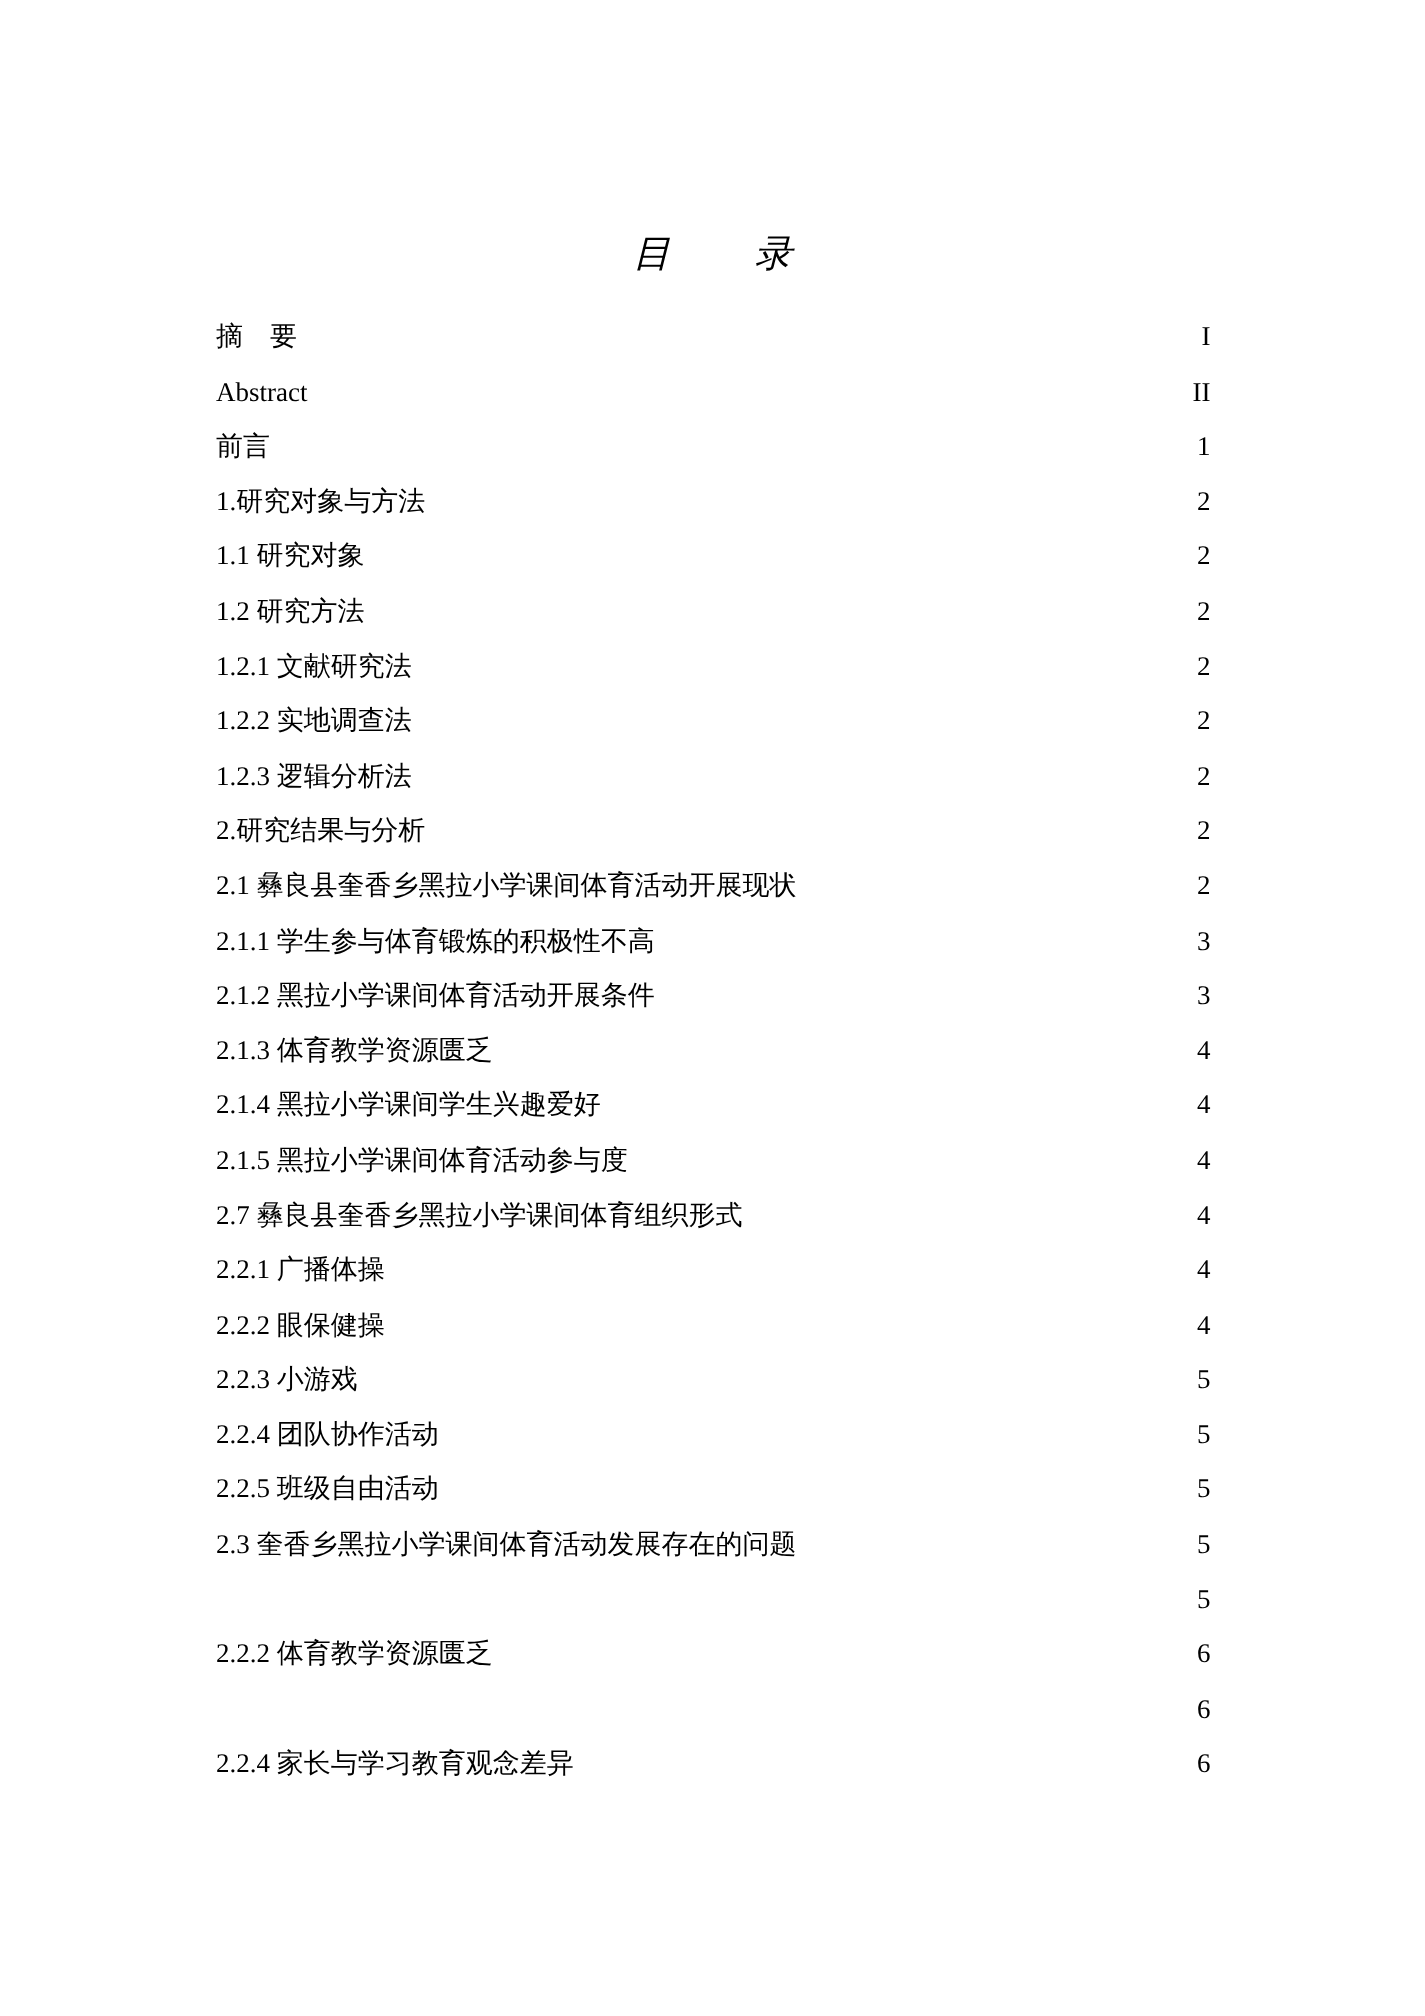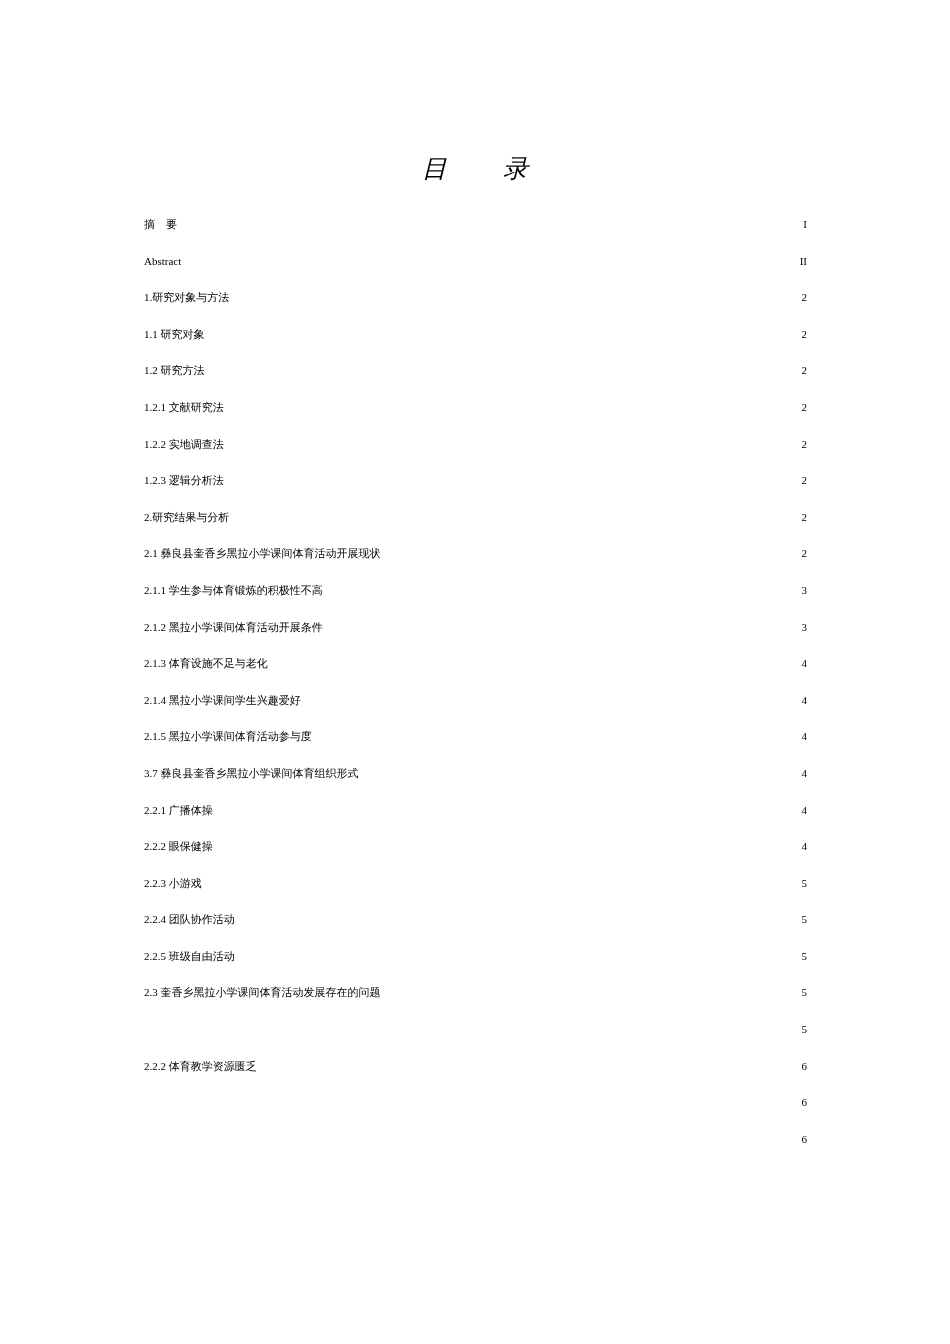"摘 要" .toc-row { font-size: 11px -> 18px }
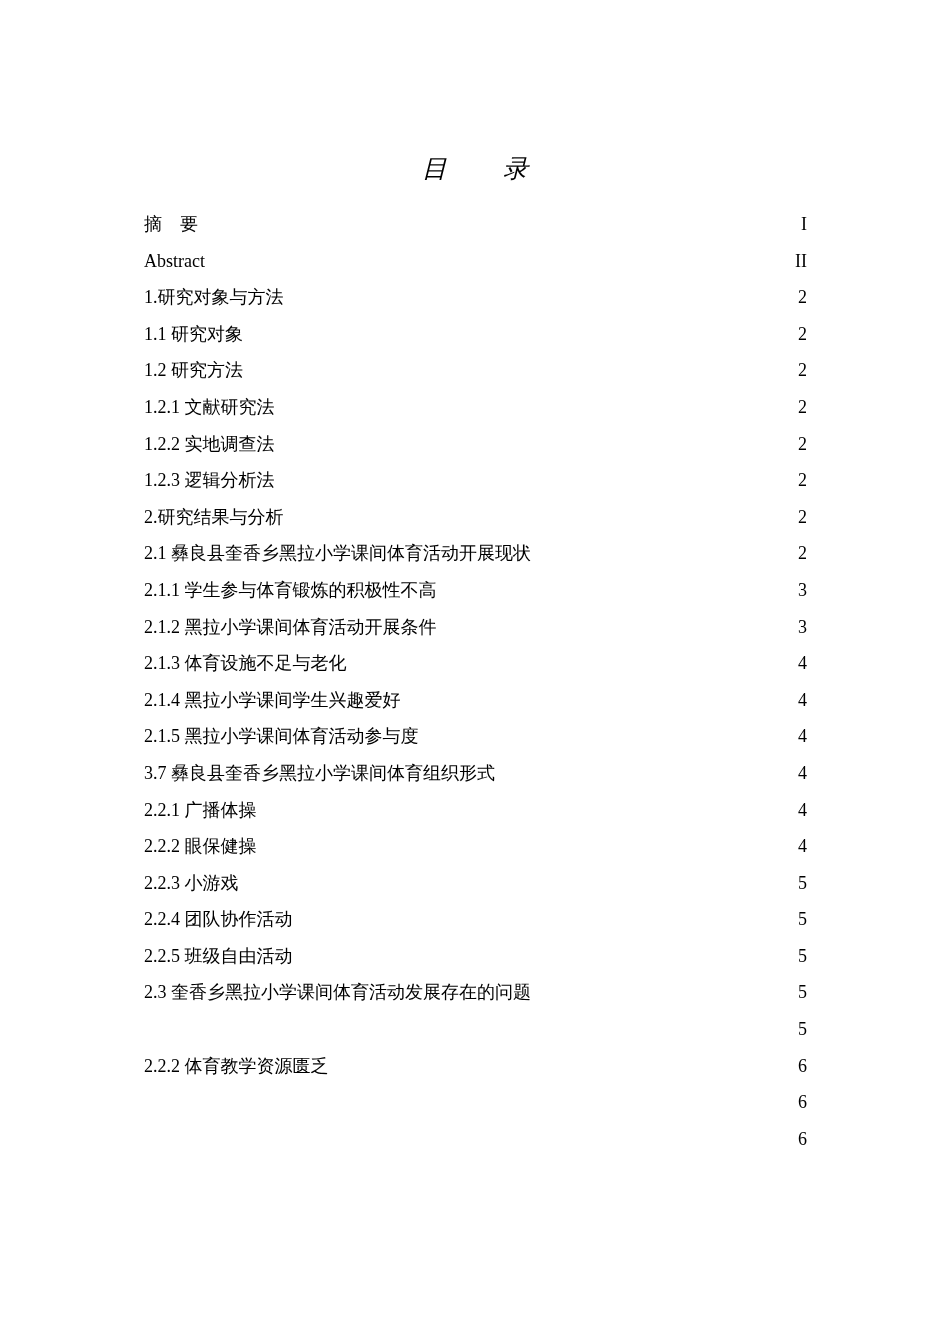"前言" li.toc-row { html: none -> <li> <span>前言</span> <span></span> <span>1</span> </li> }
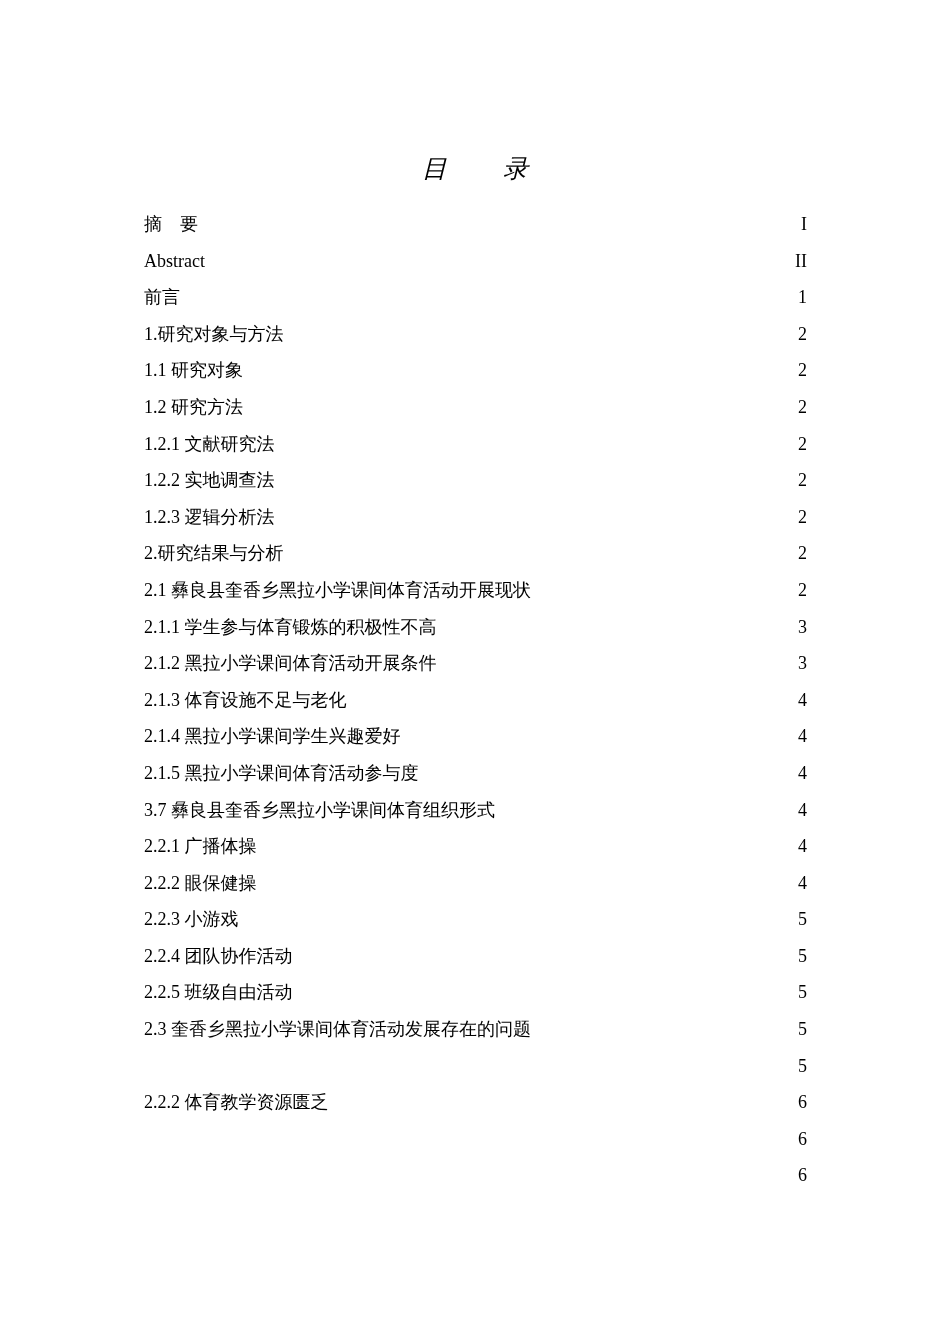"2.1.3 体育设施不足与老化" span.toc-label { text: 设施不足与老化 -> 教学资源匮乏 }
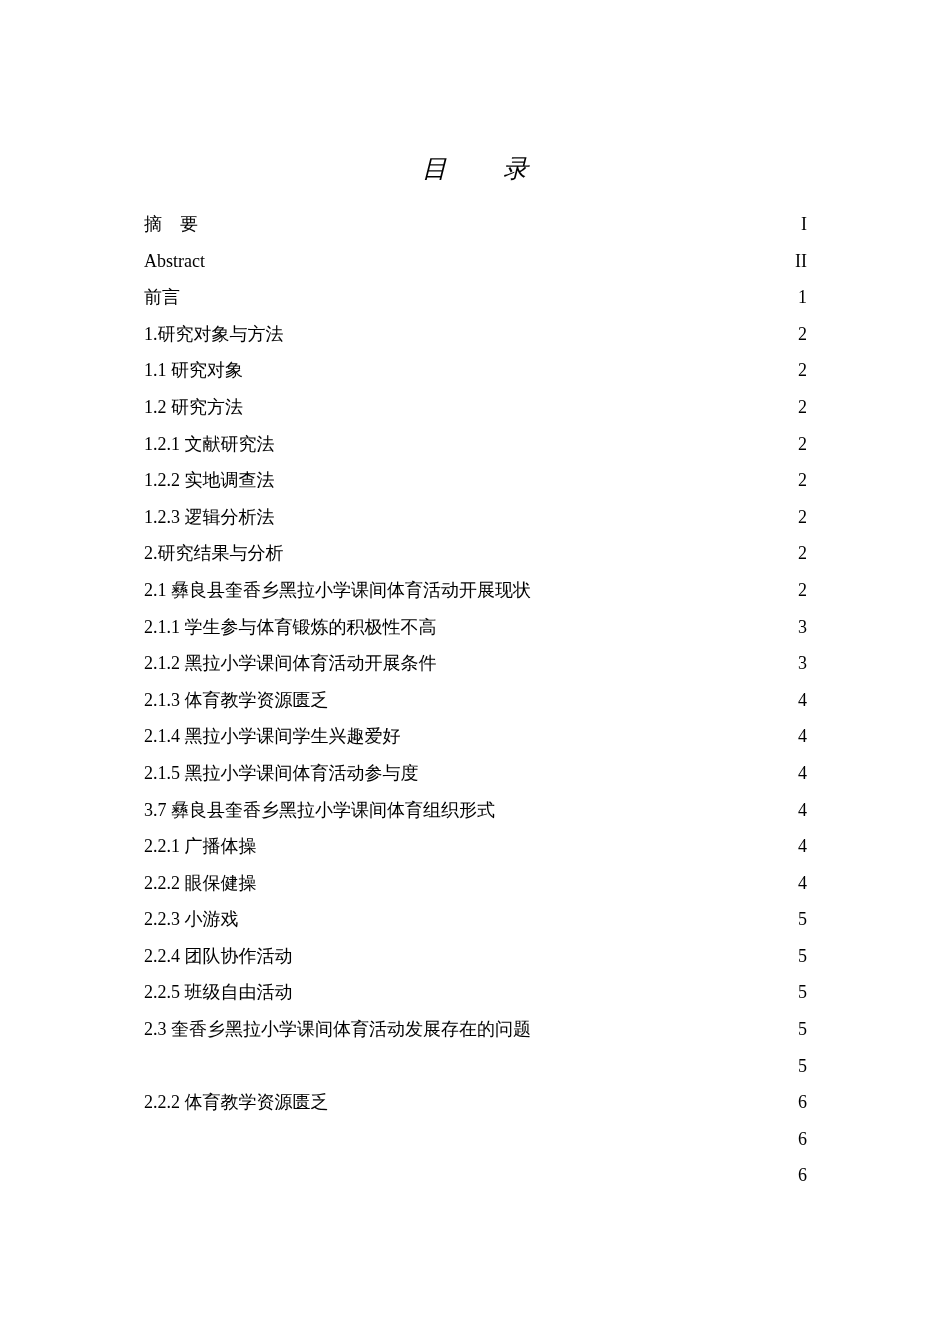"3.7 彝良县奎香乡黑拉小学课间体育组织形式" span.toc-label { text: 3.7 -> 2.7 }
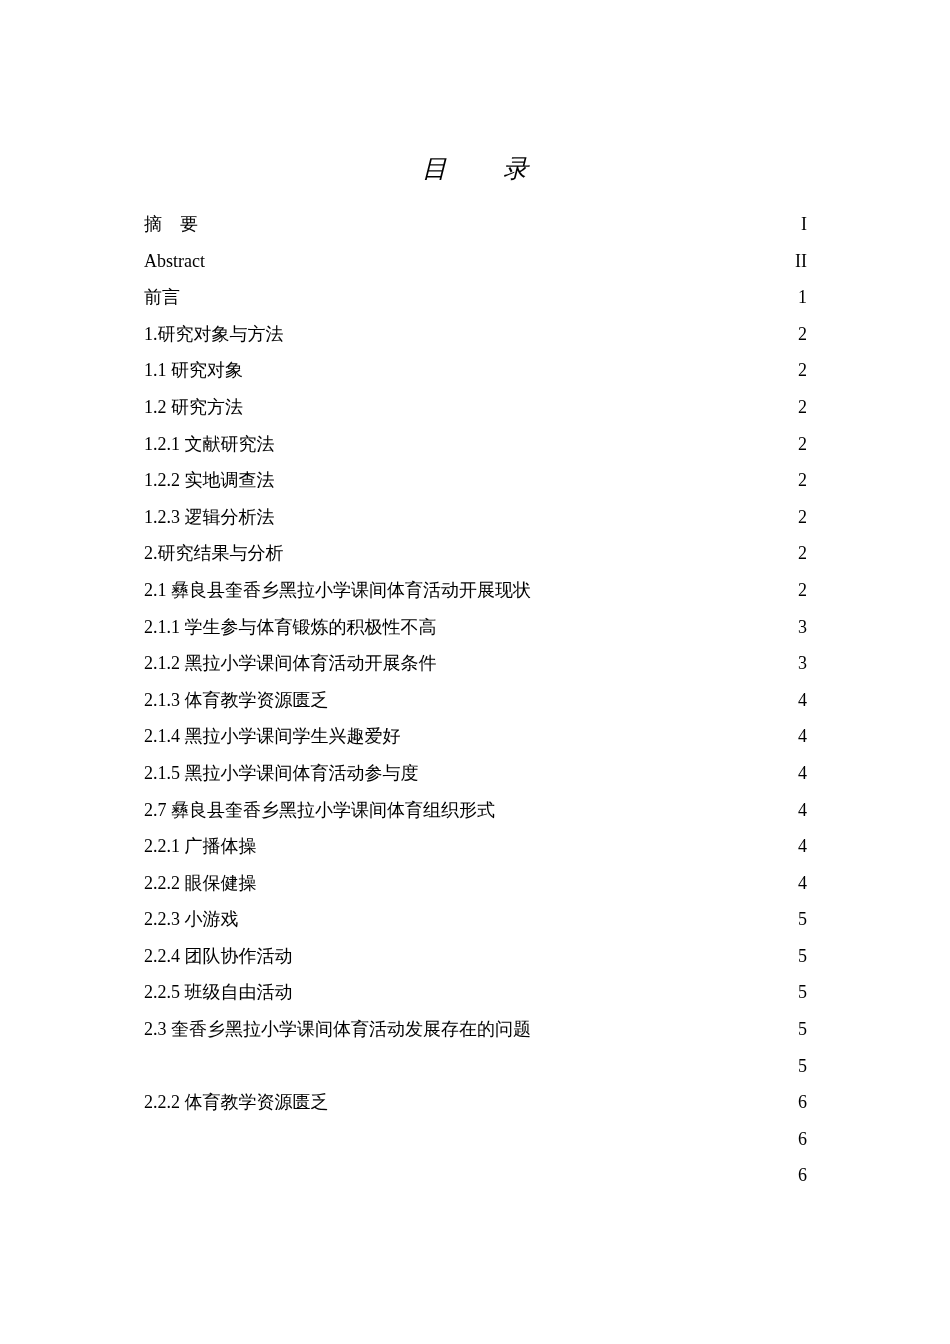"2.2.4 家长与学习教育观念差异" span.toc-label { html: none -> <span>2.2.4 家长与学习教育观念差异</span> }
